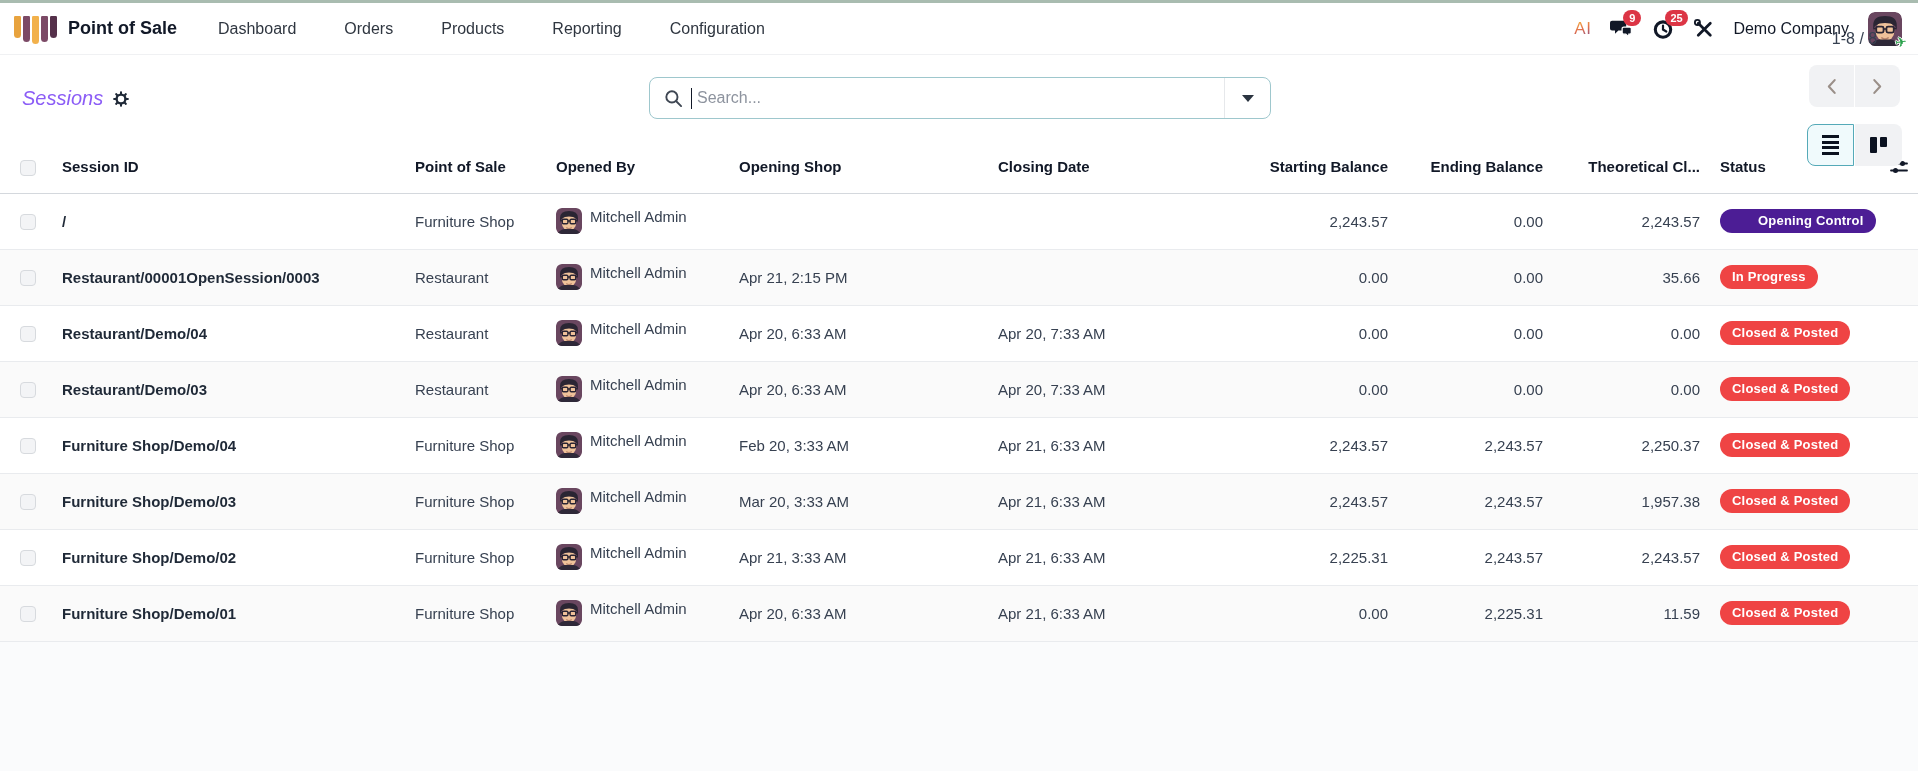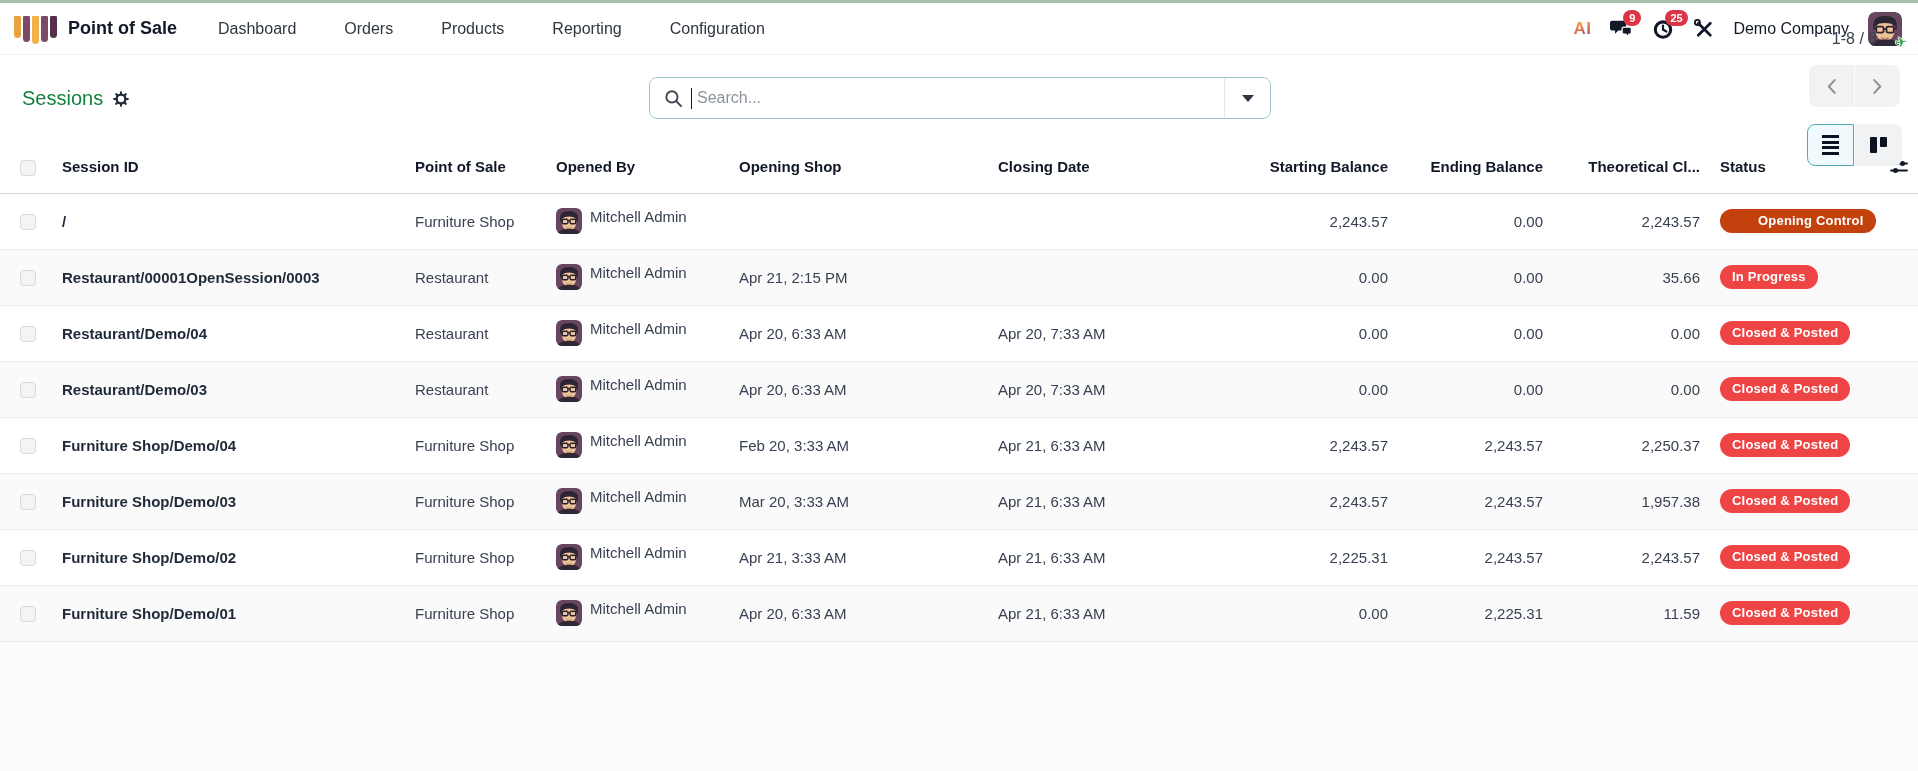"AI" .ai-label { font-weight: 700 -> 400 }
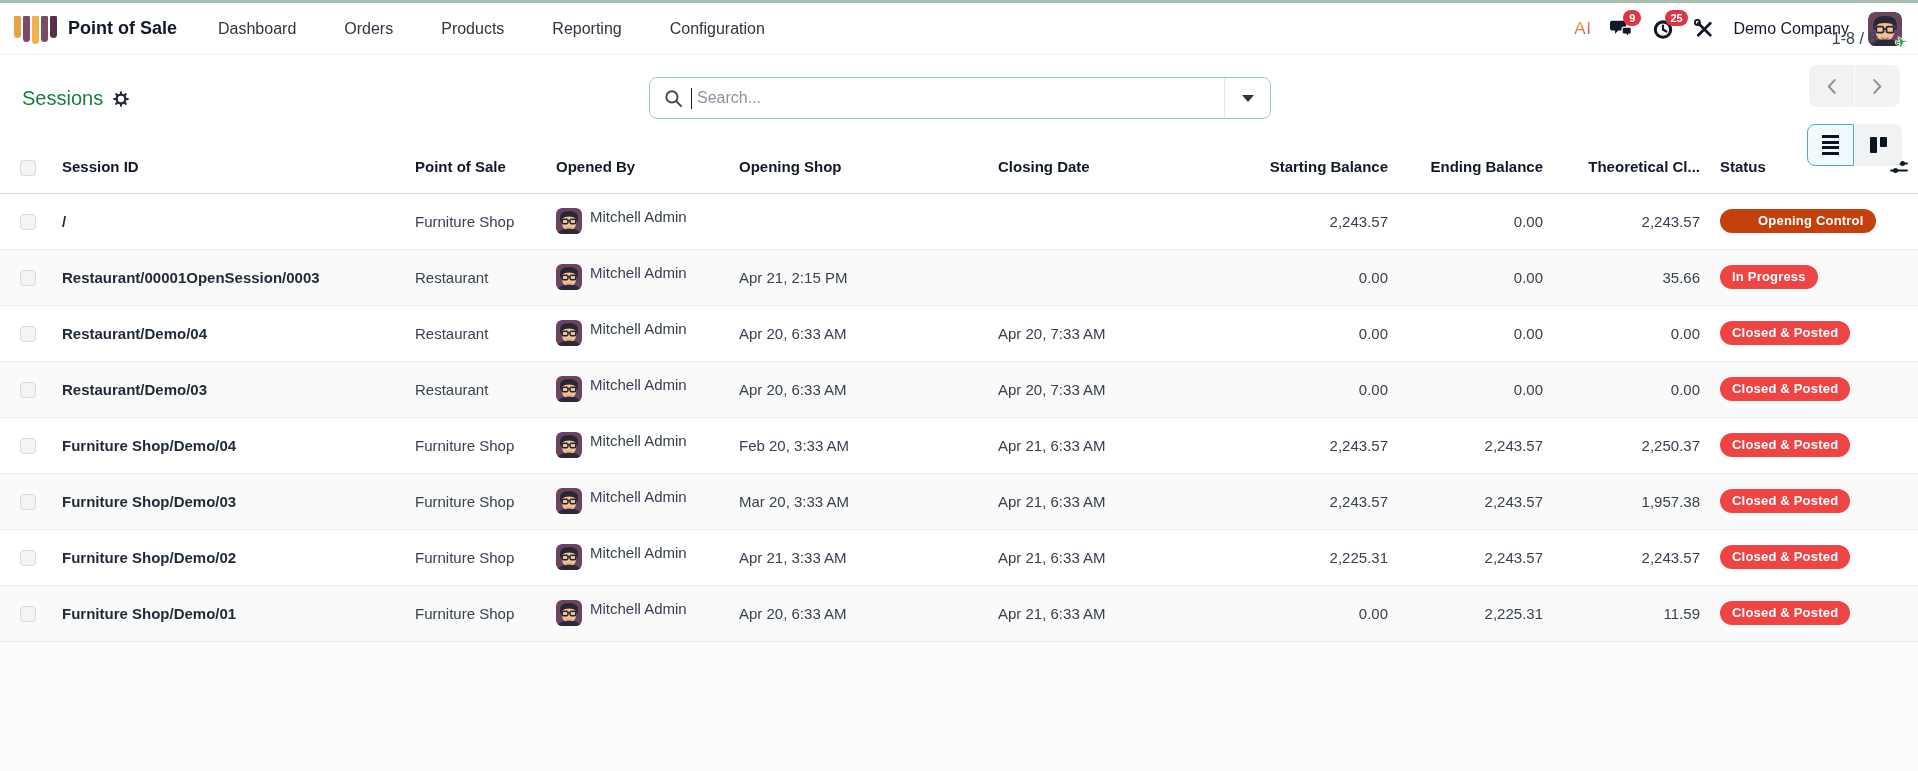"Sessions" .page-title { color: #15803d -> #8b5cf6; font-style: none -> italic }
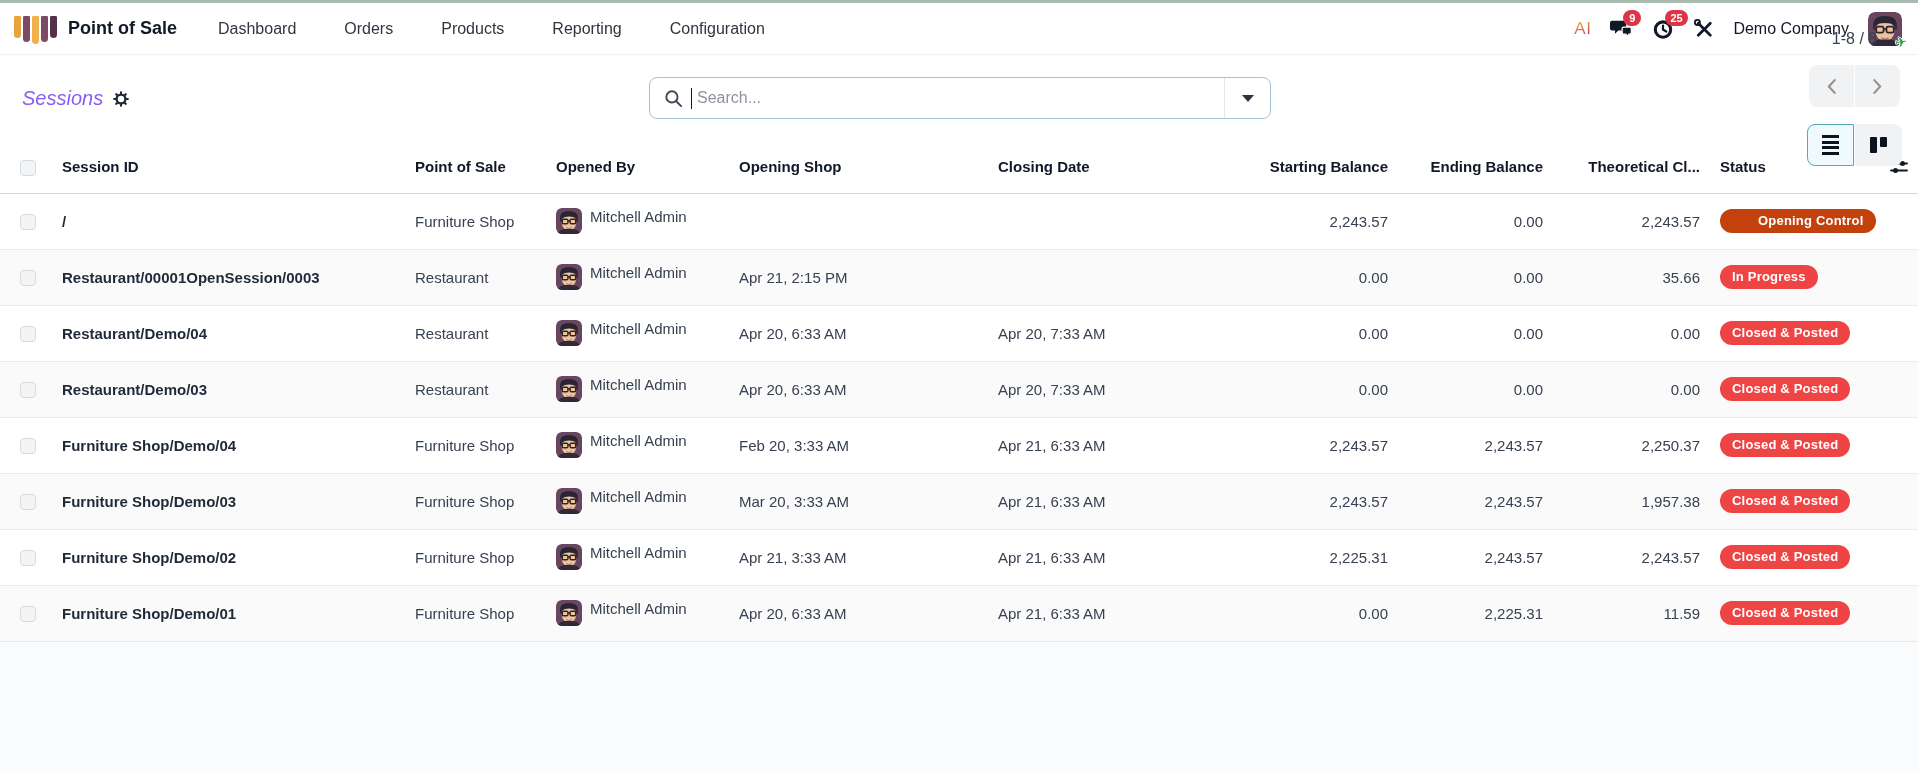"Opening Control" .badge-teal { background: #c2410c -> #4c1d95 }
